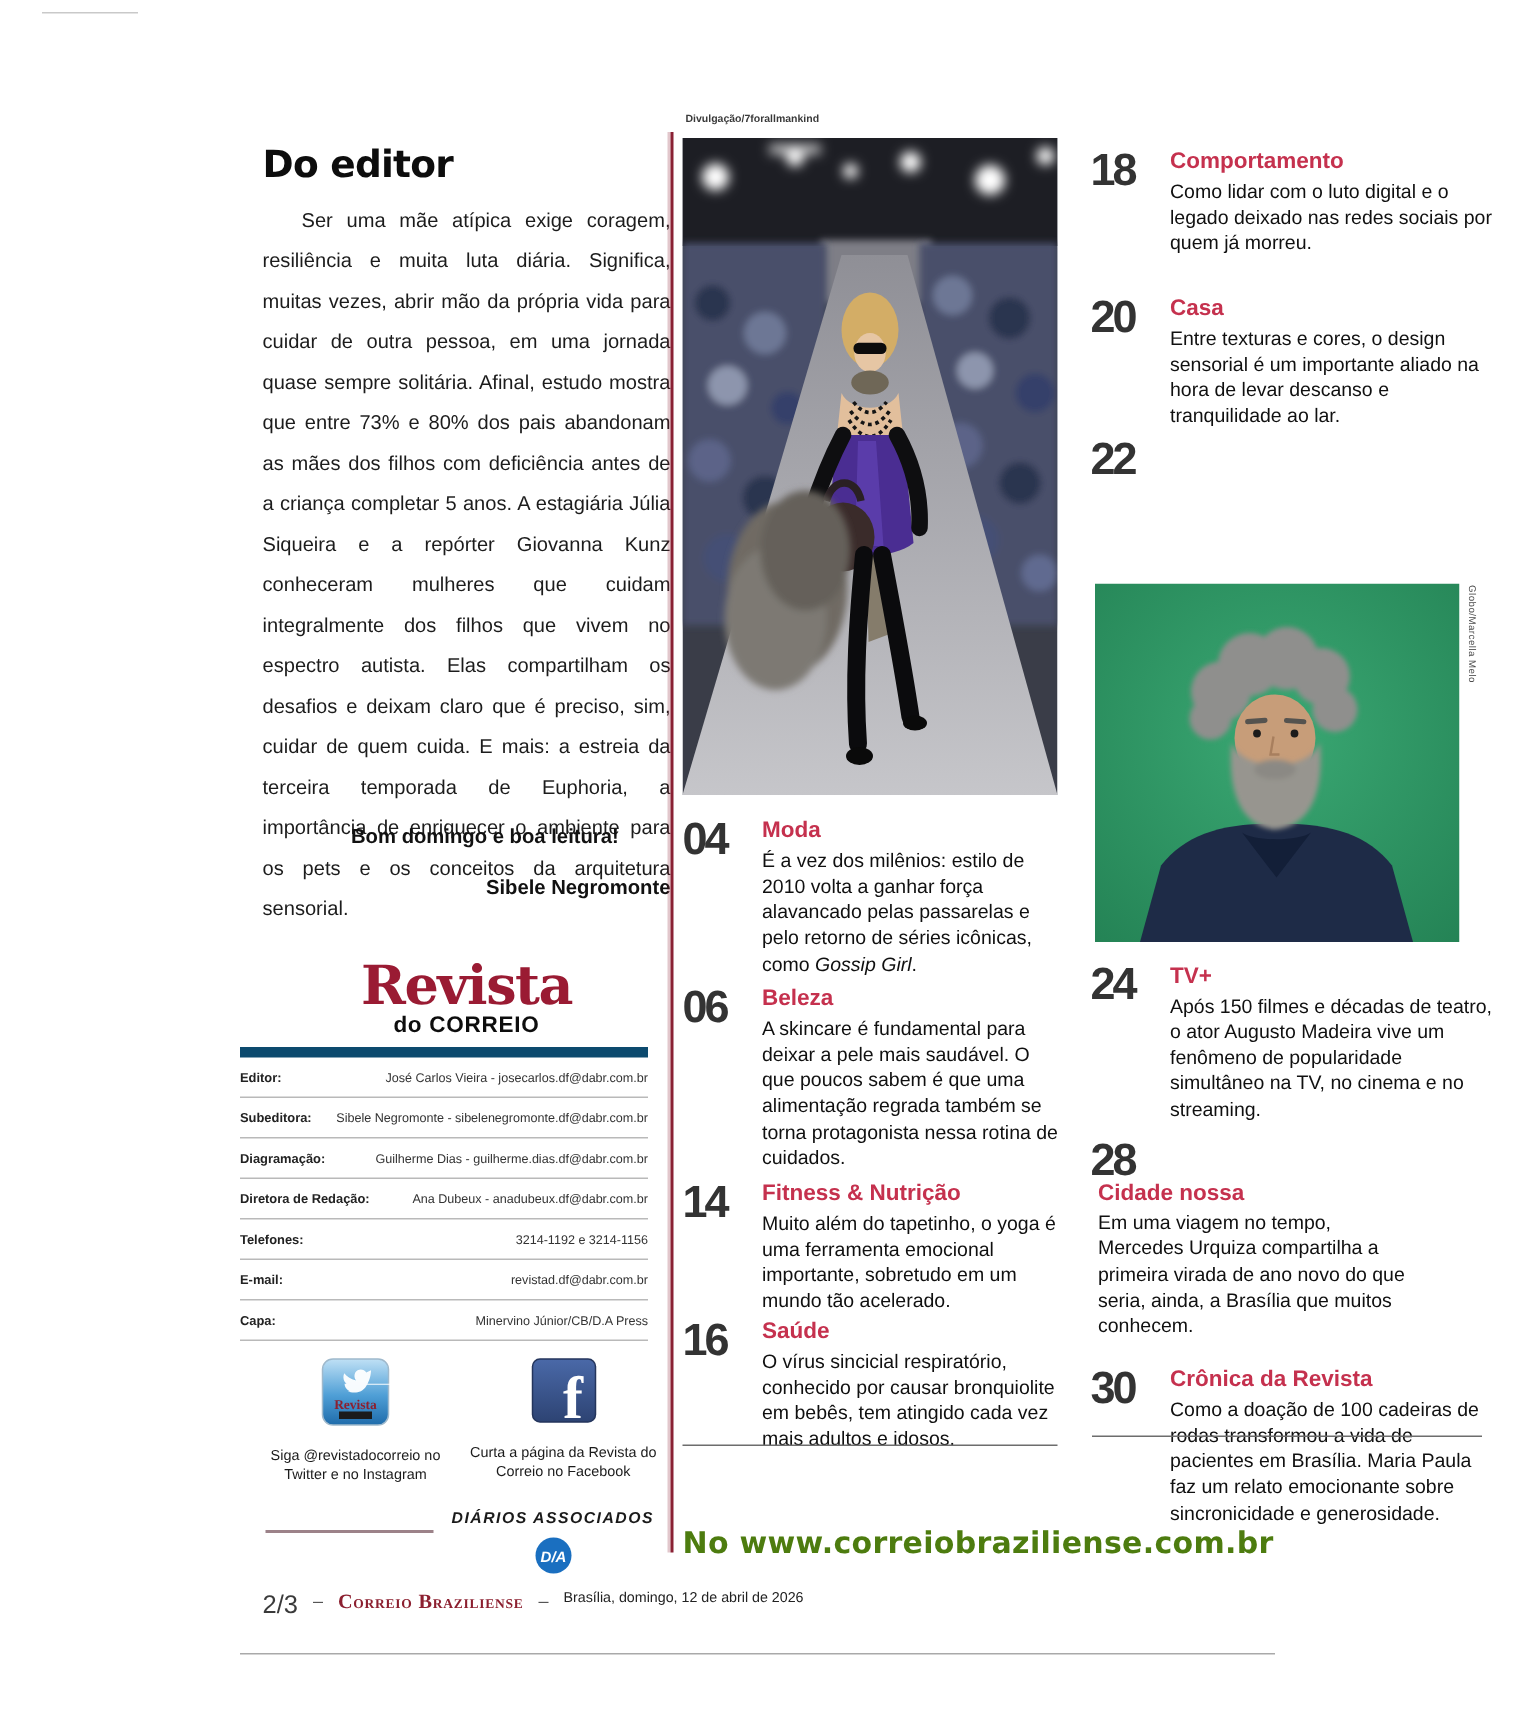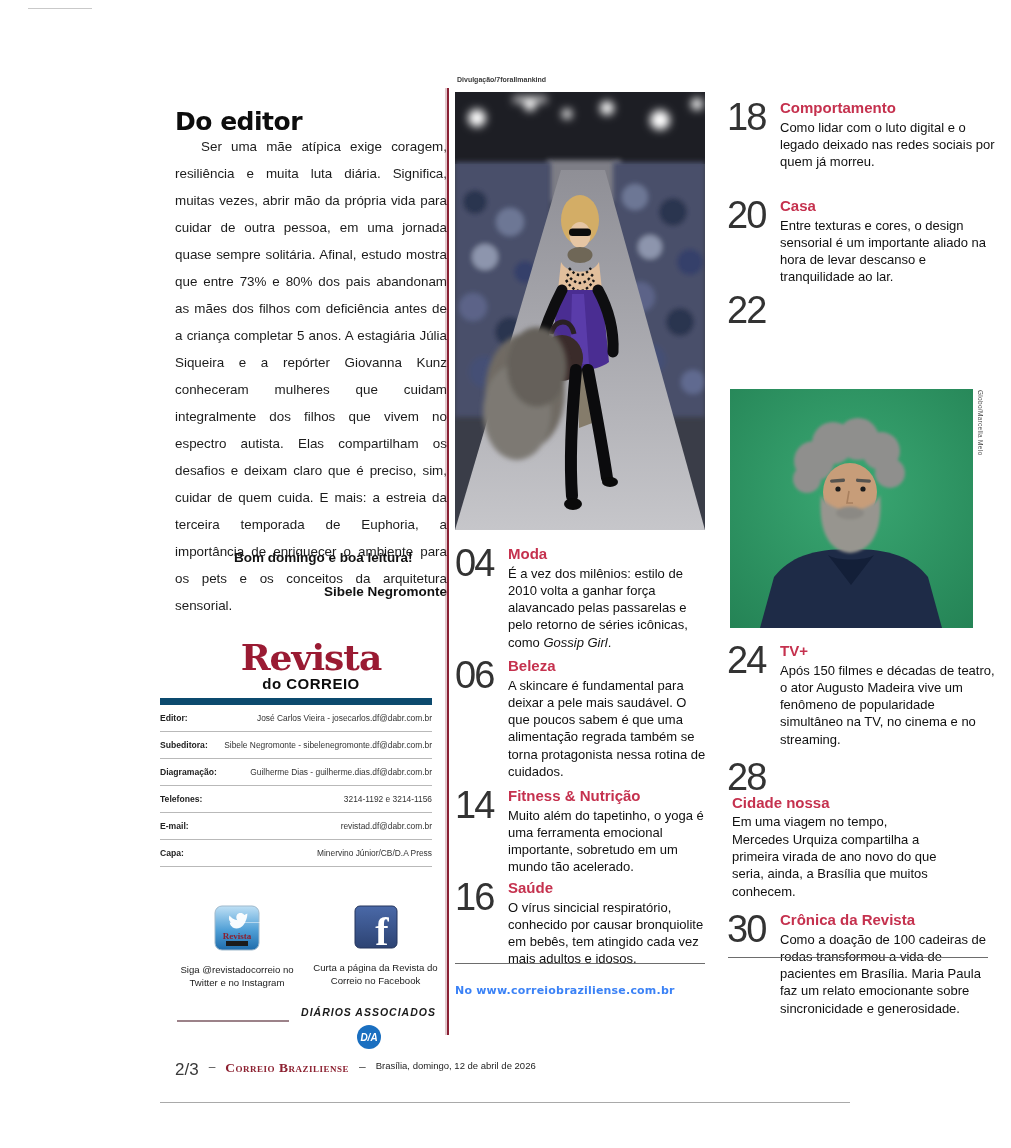"Do editor" .ed-title { top: 107px -> 95px }
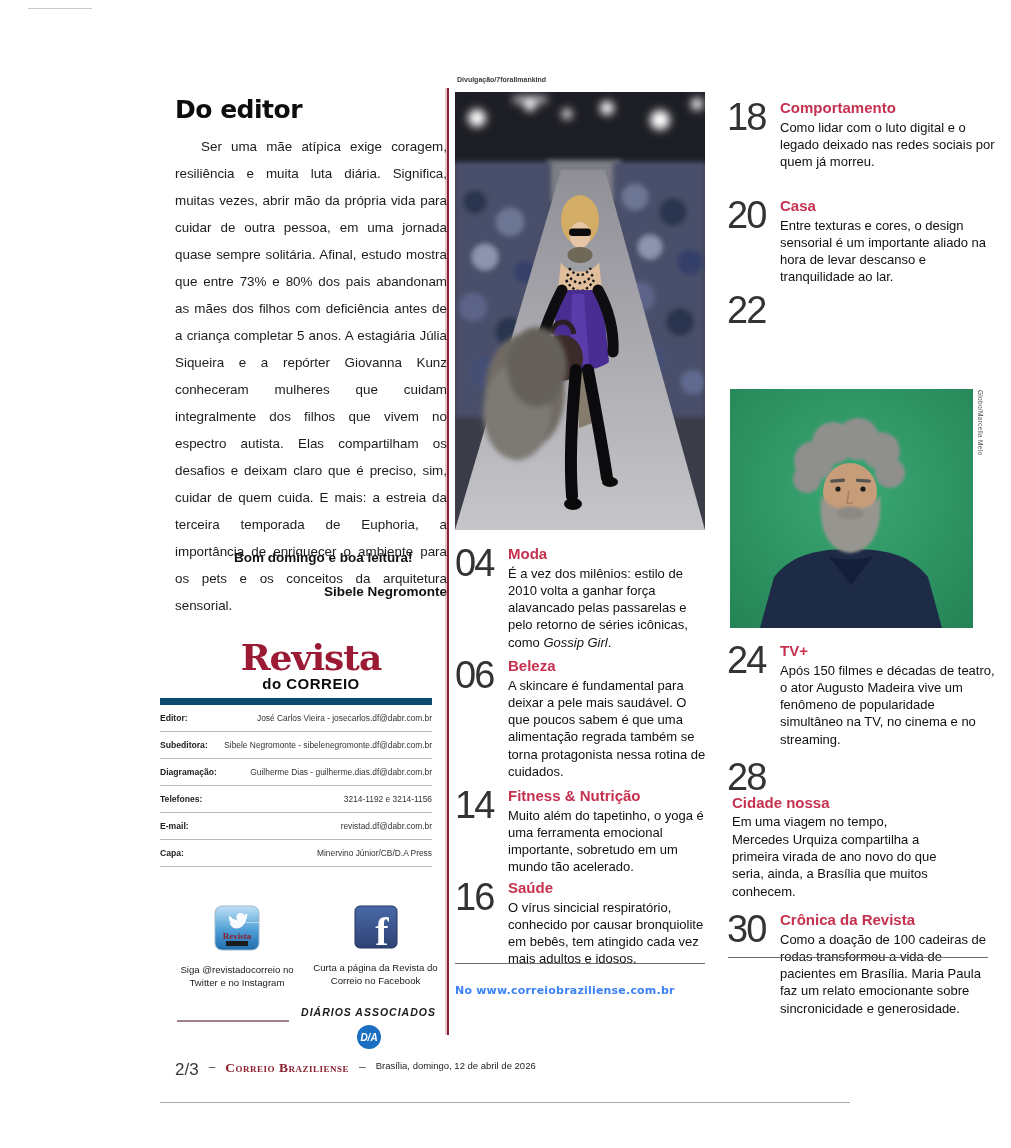"18" .num { font-size: 38px -> 30px; font-weight: 400 -> 700 }
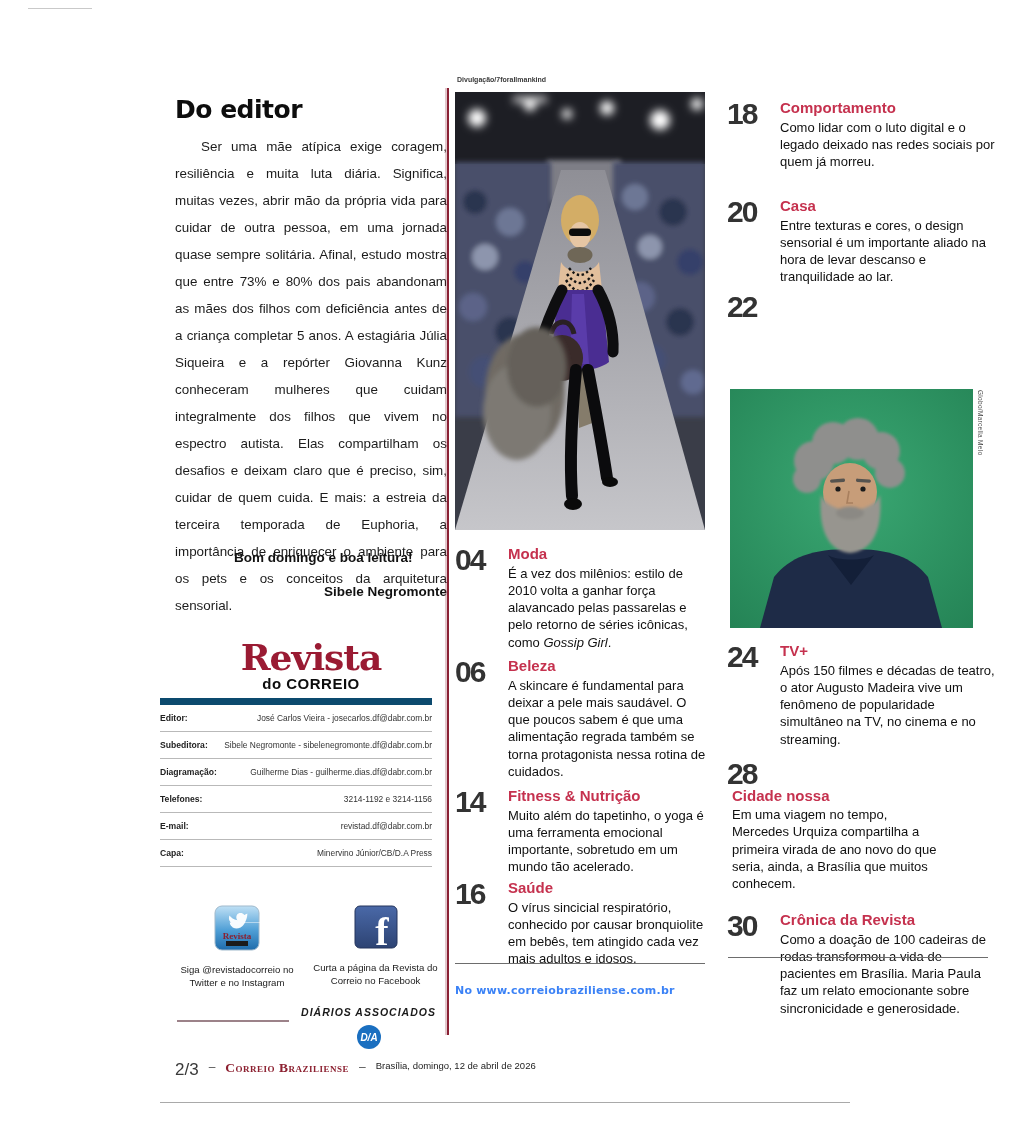"Diretora de Redação:" div.m-row { html: none -> <div> <span>Diretora de Redação:</span> <span>Ana Dubeux - anadubeux.df@dabr.com.br</span> </div> }
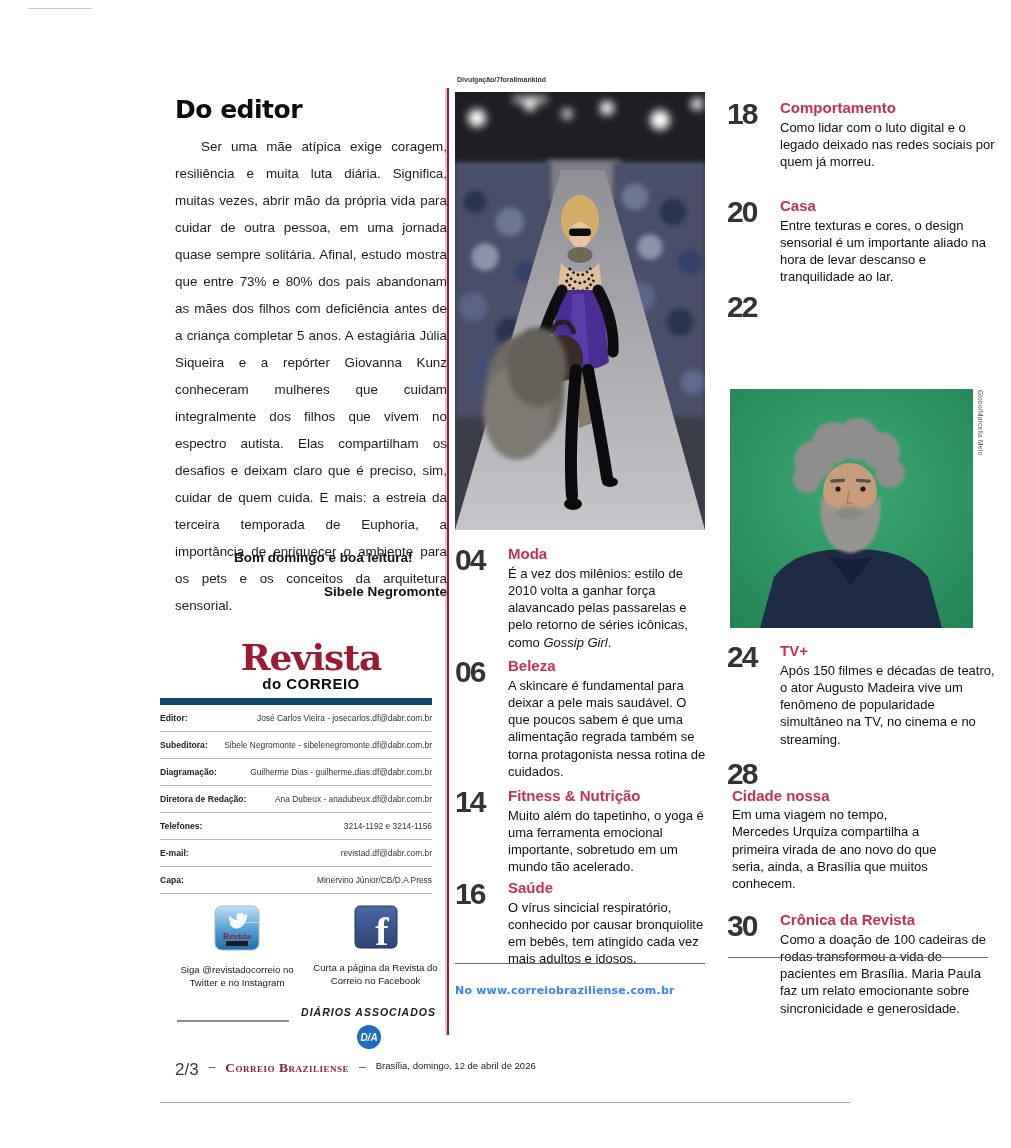"No www.correiobraziliense.com.br" .website { color: #3b82f6 -> #4d7c0f; font-size: 11px -> 20px; top: 984px -> 1016px }
